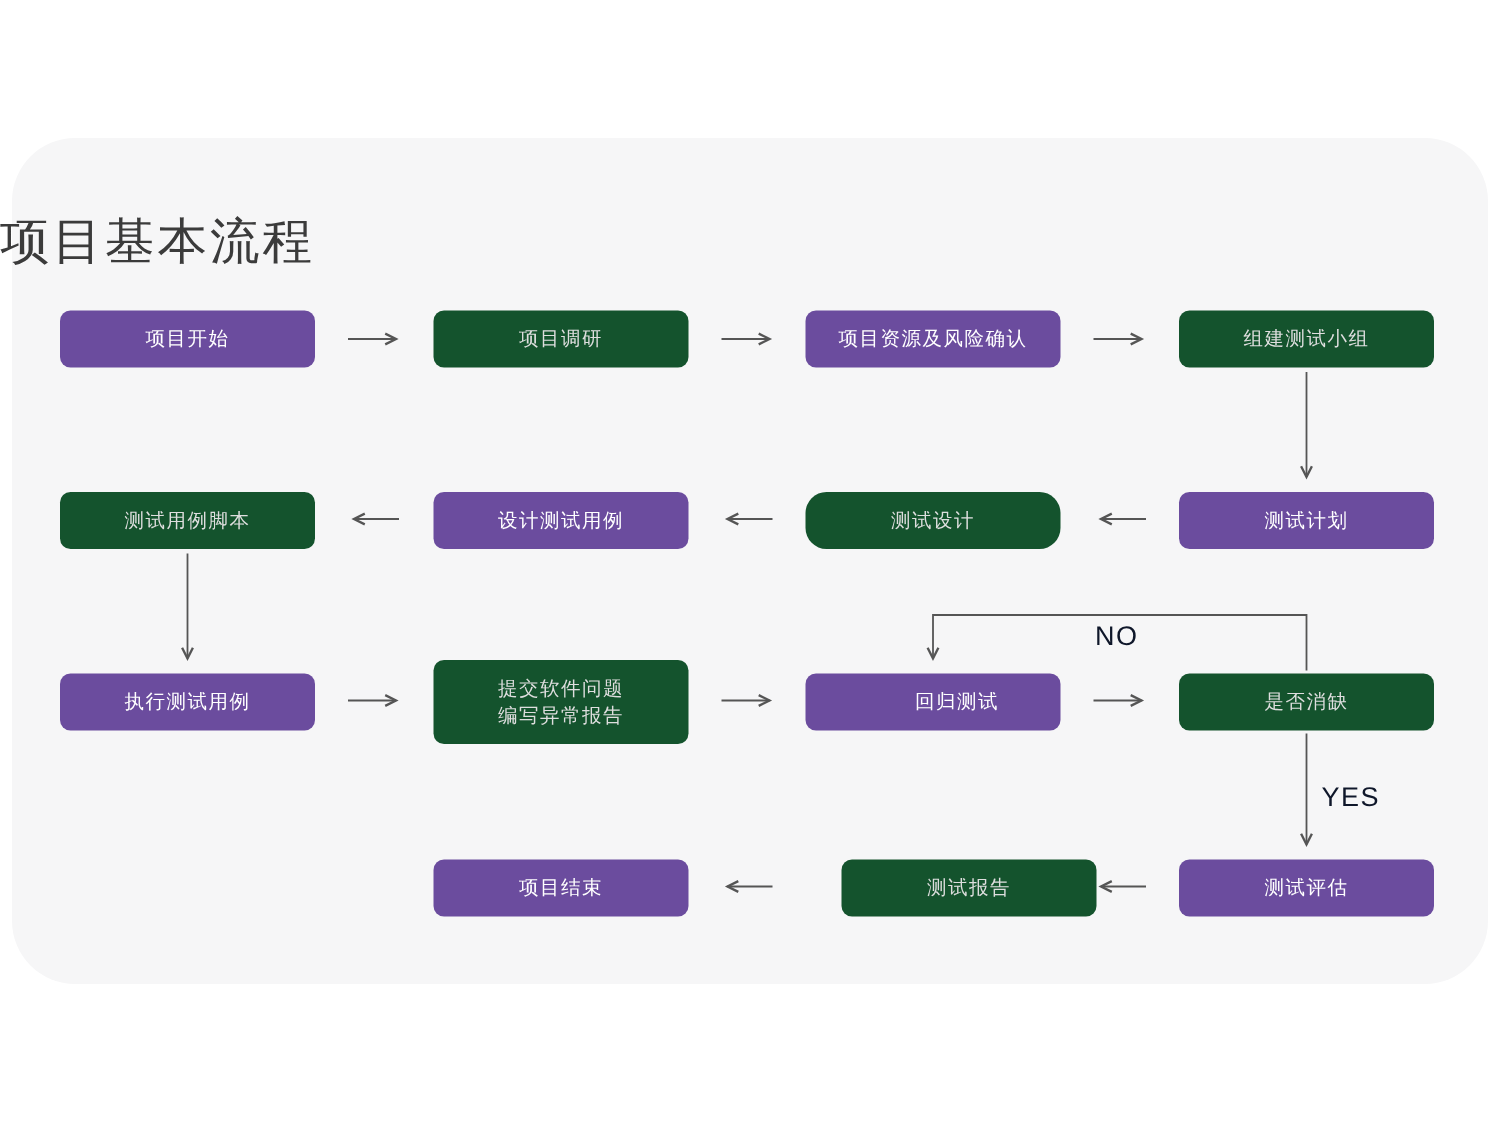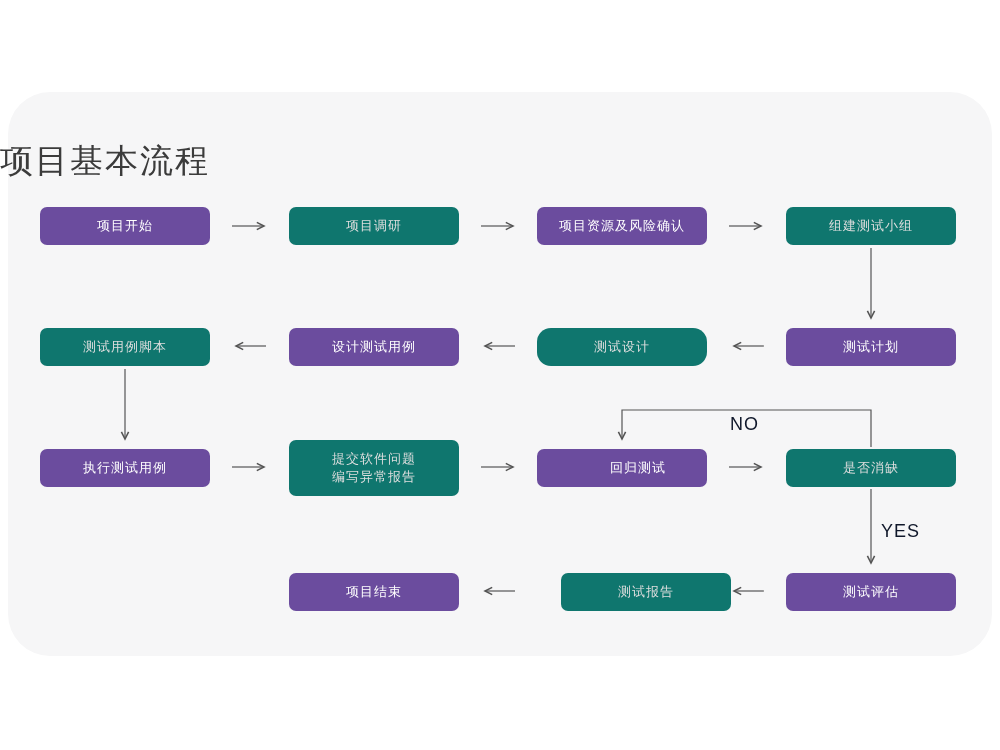"项目调研" .node.secondary { background: #0f766e -> #14532d }
